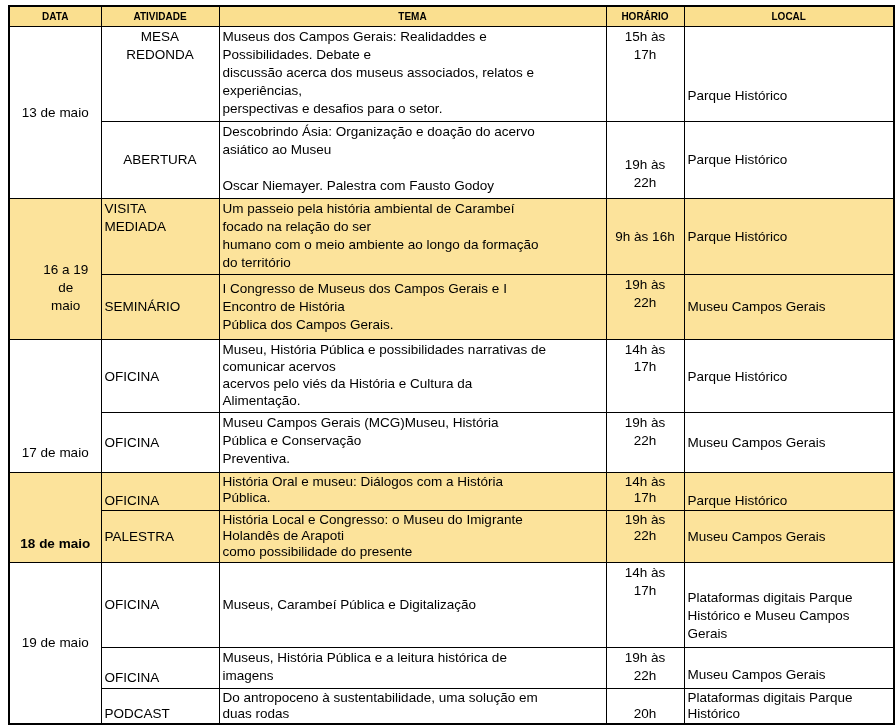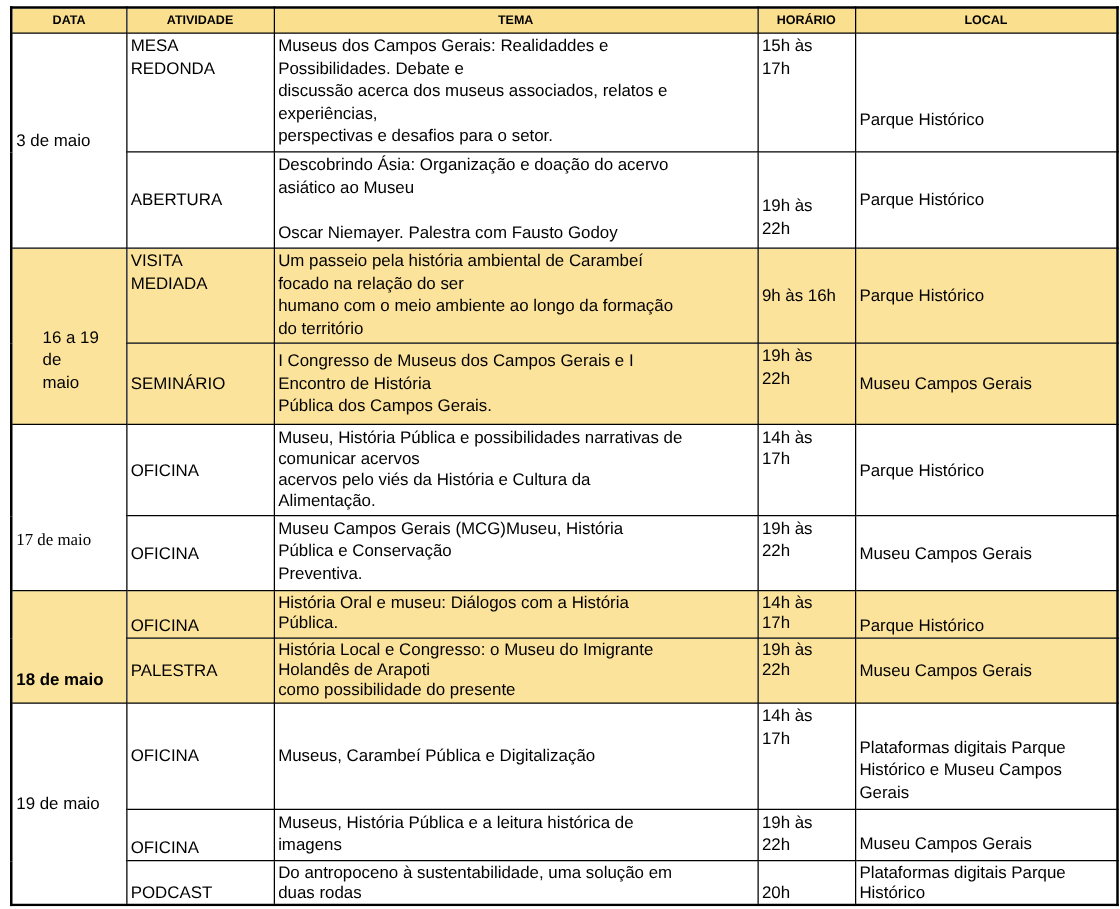"MESA" .hc { text-align: none -> center }
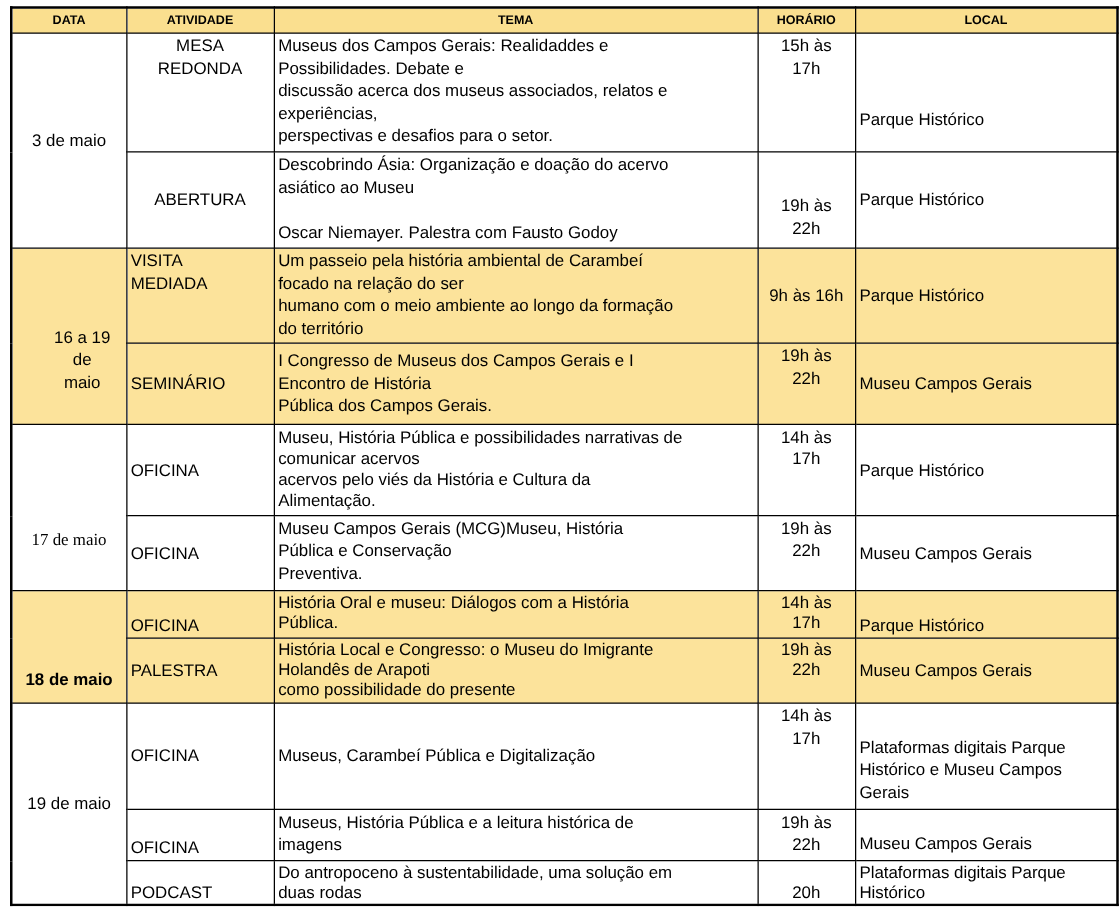"3 de maio" td.vm { text: 3 -> 13 }
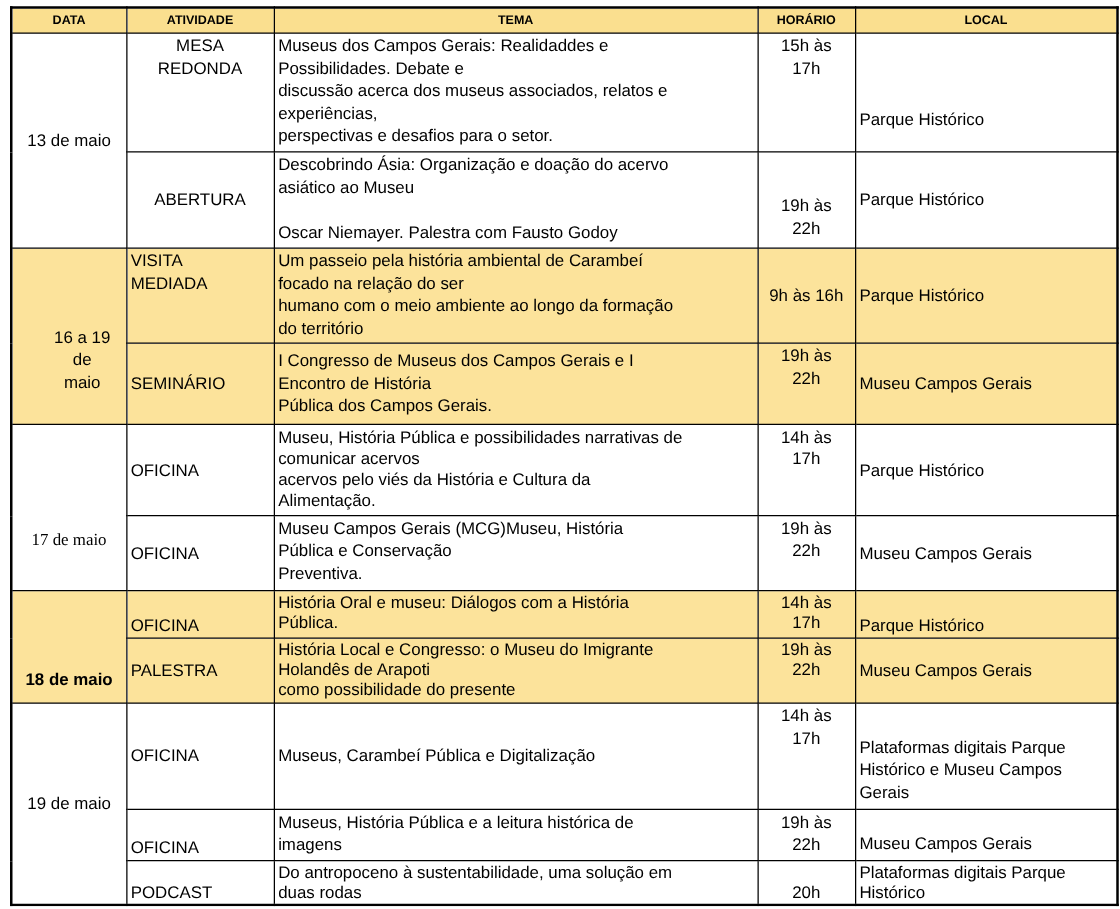"17 de maio" .pb20 { font-family: Liberation Serif, serif -> none; padding-bottom: 32px -> 11px }
